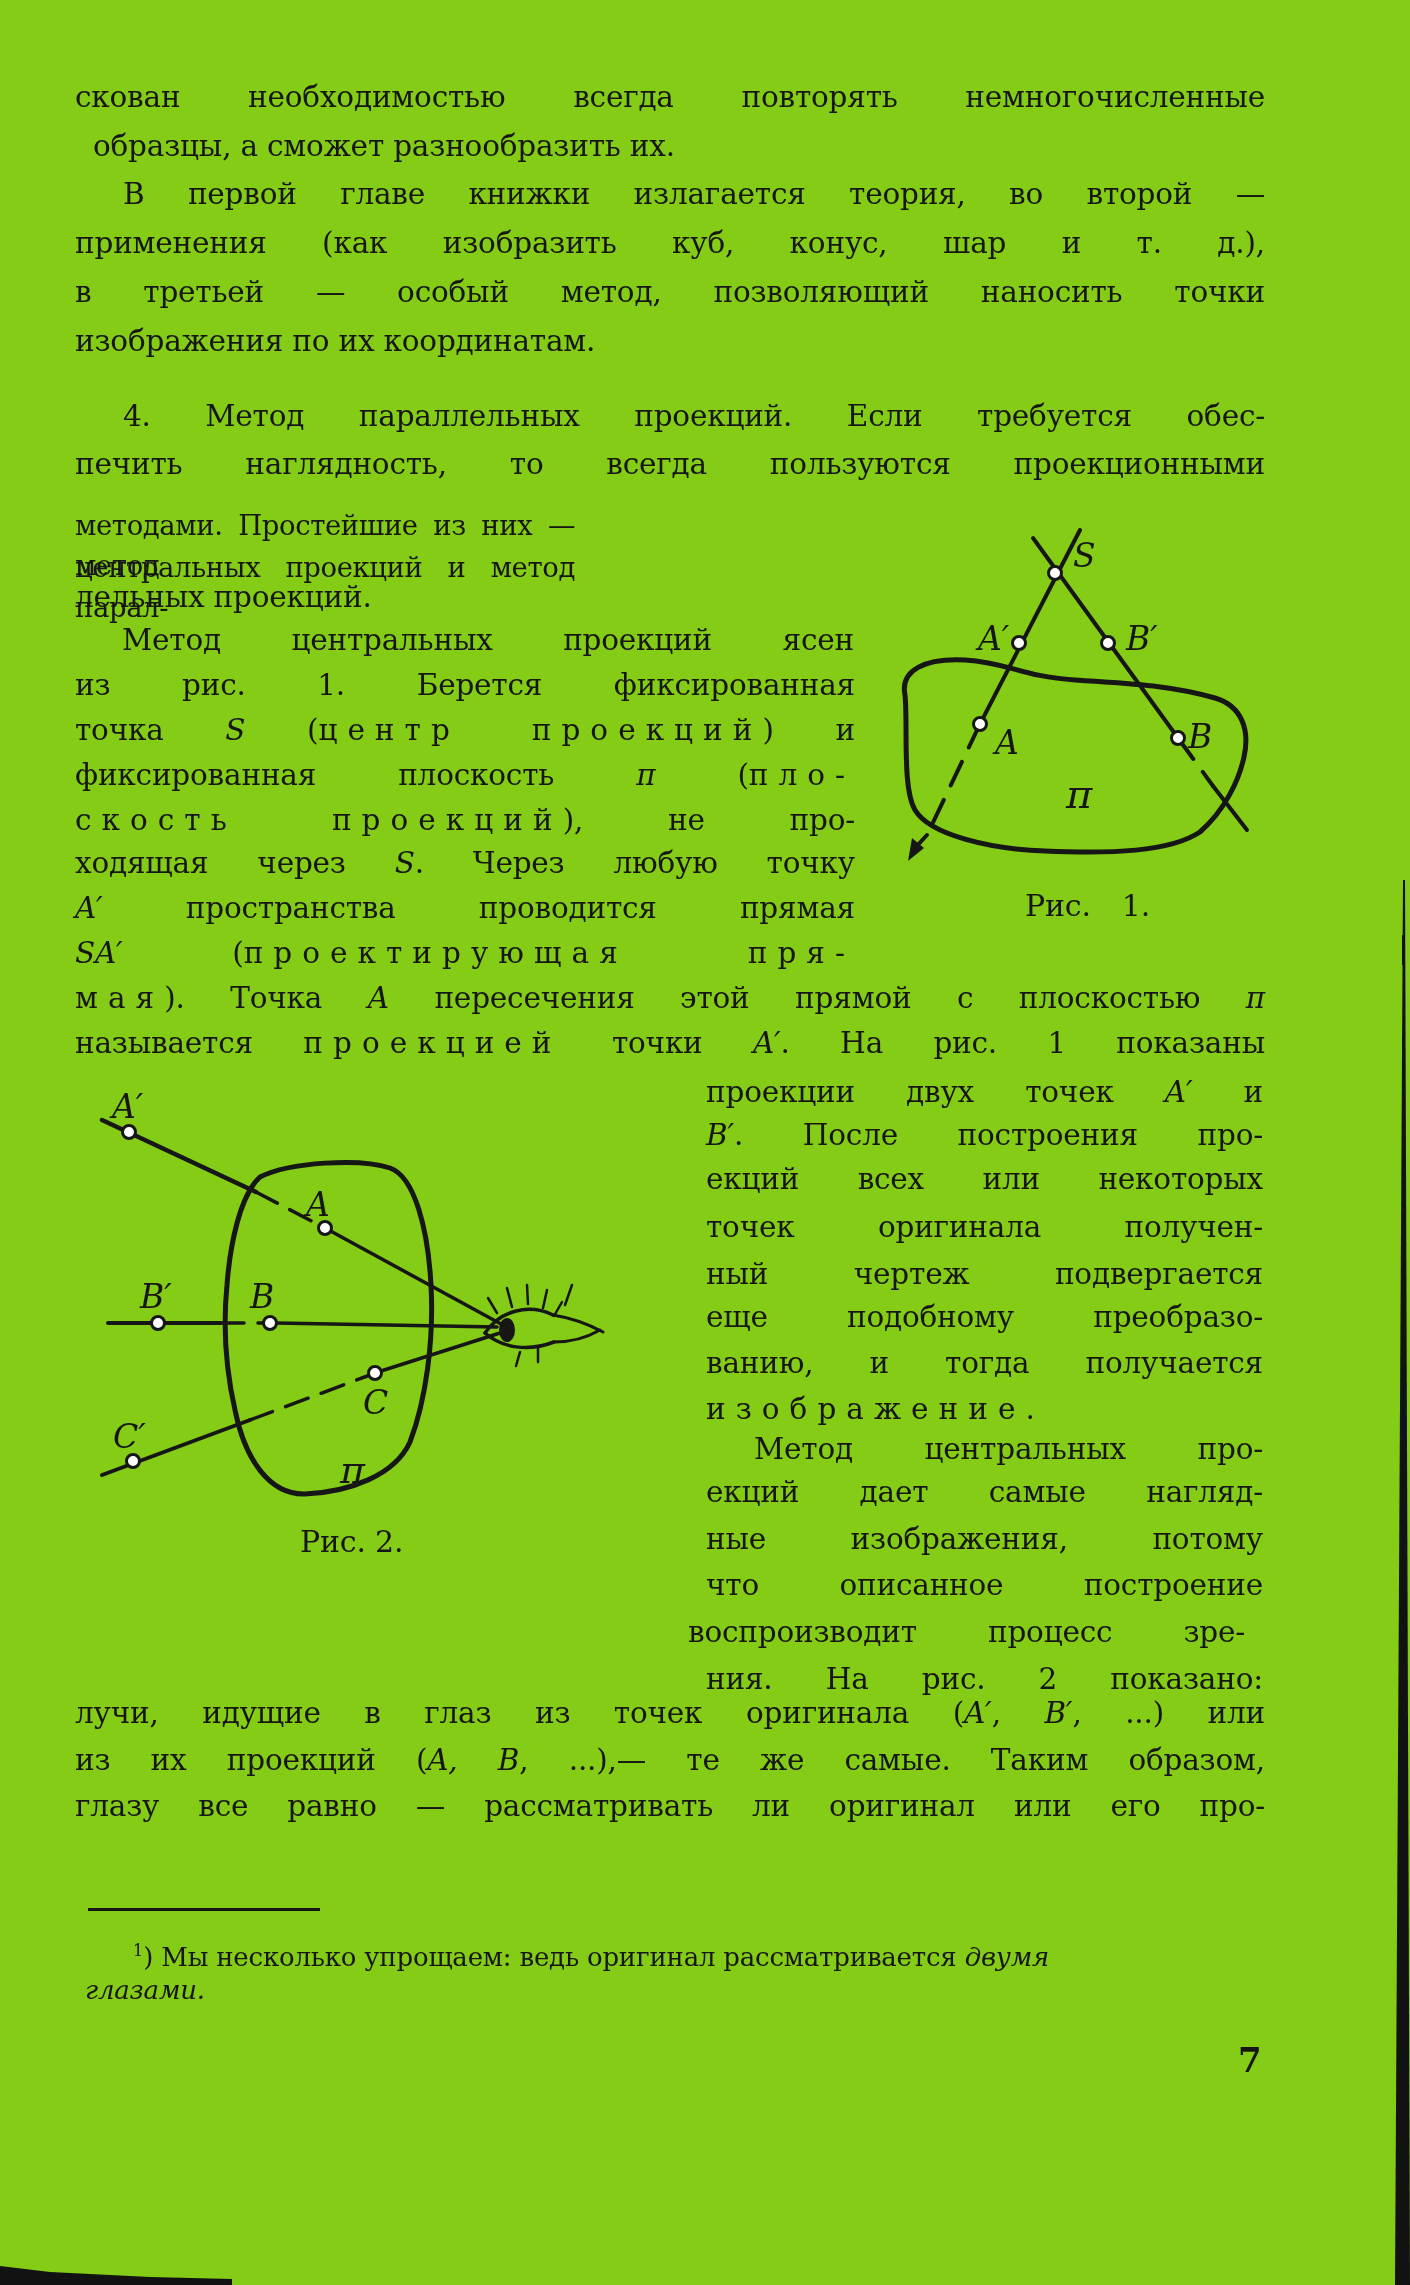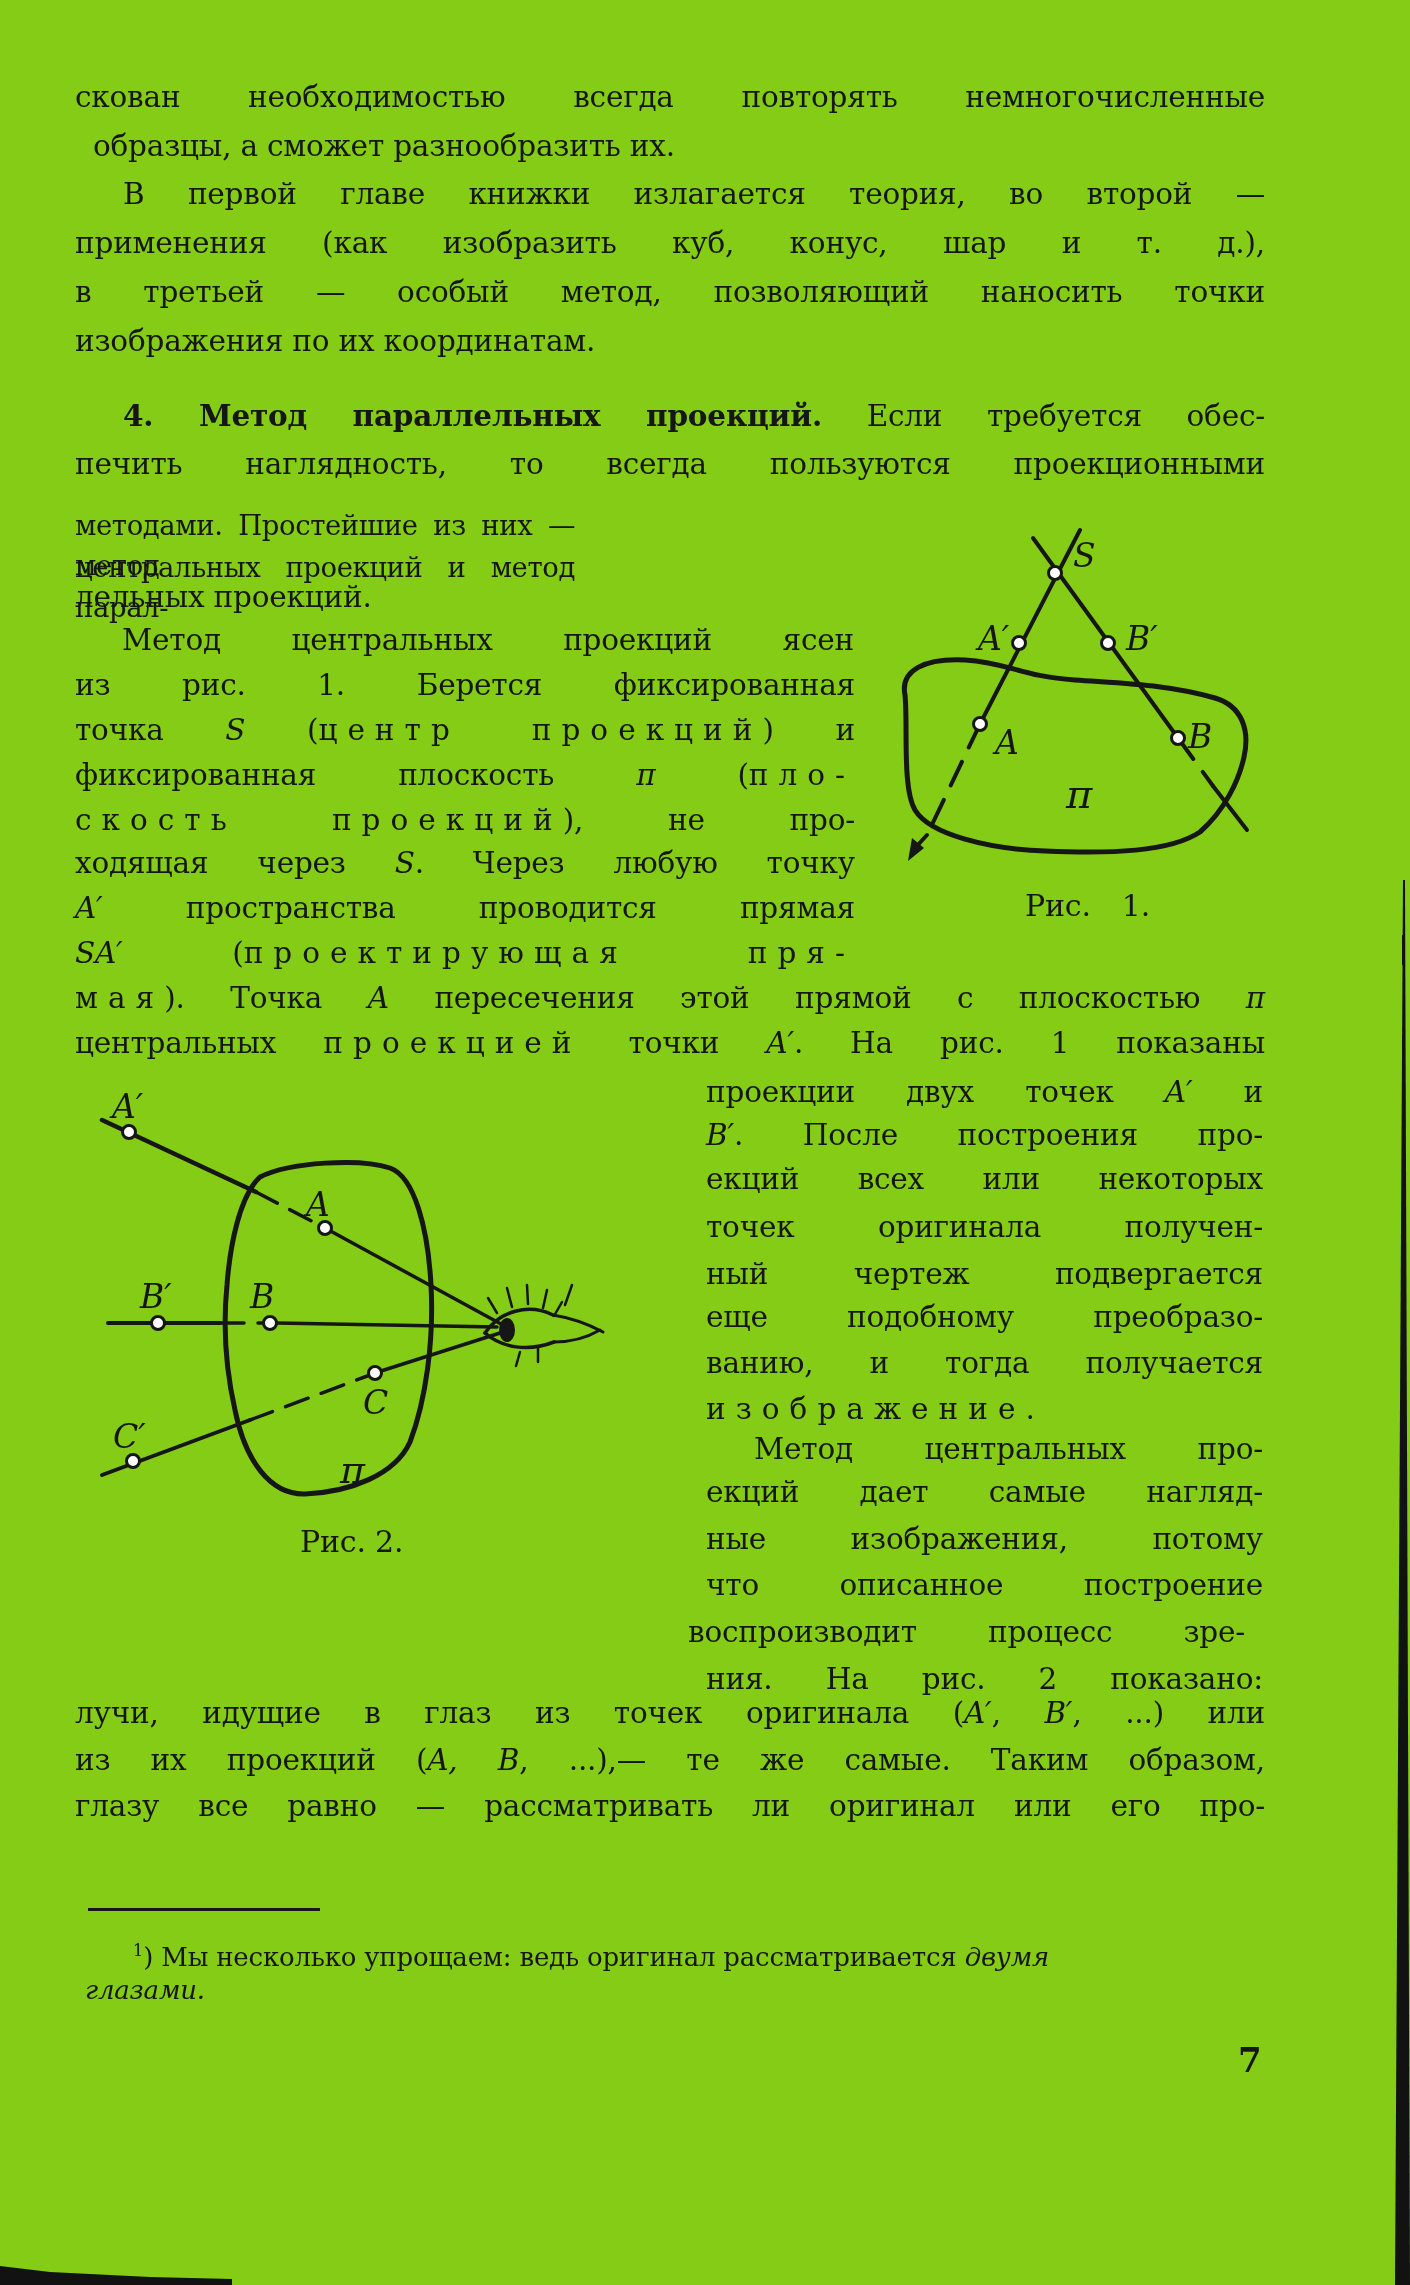"4. Метод параллельных проекций." .b { font-weight: bold -> normal }
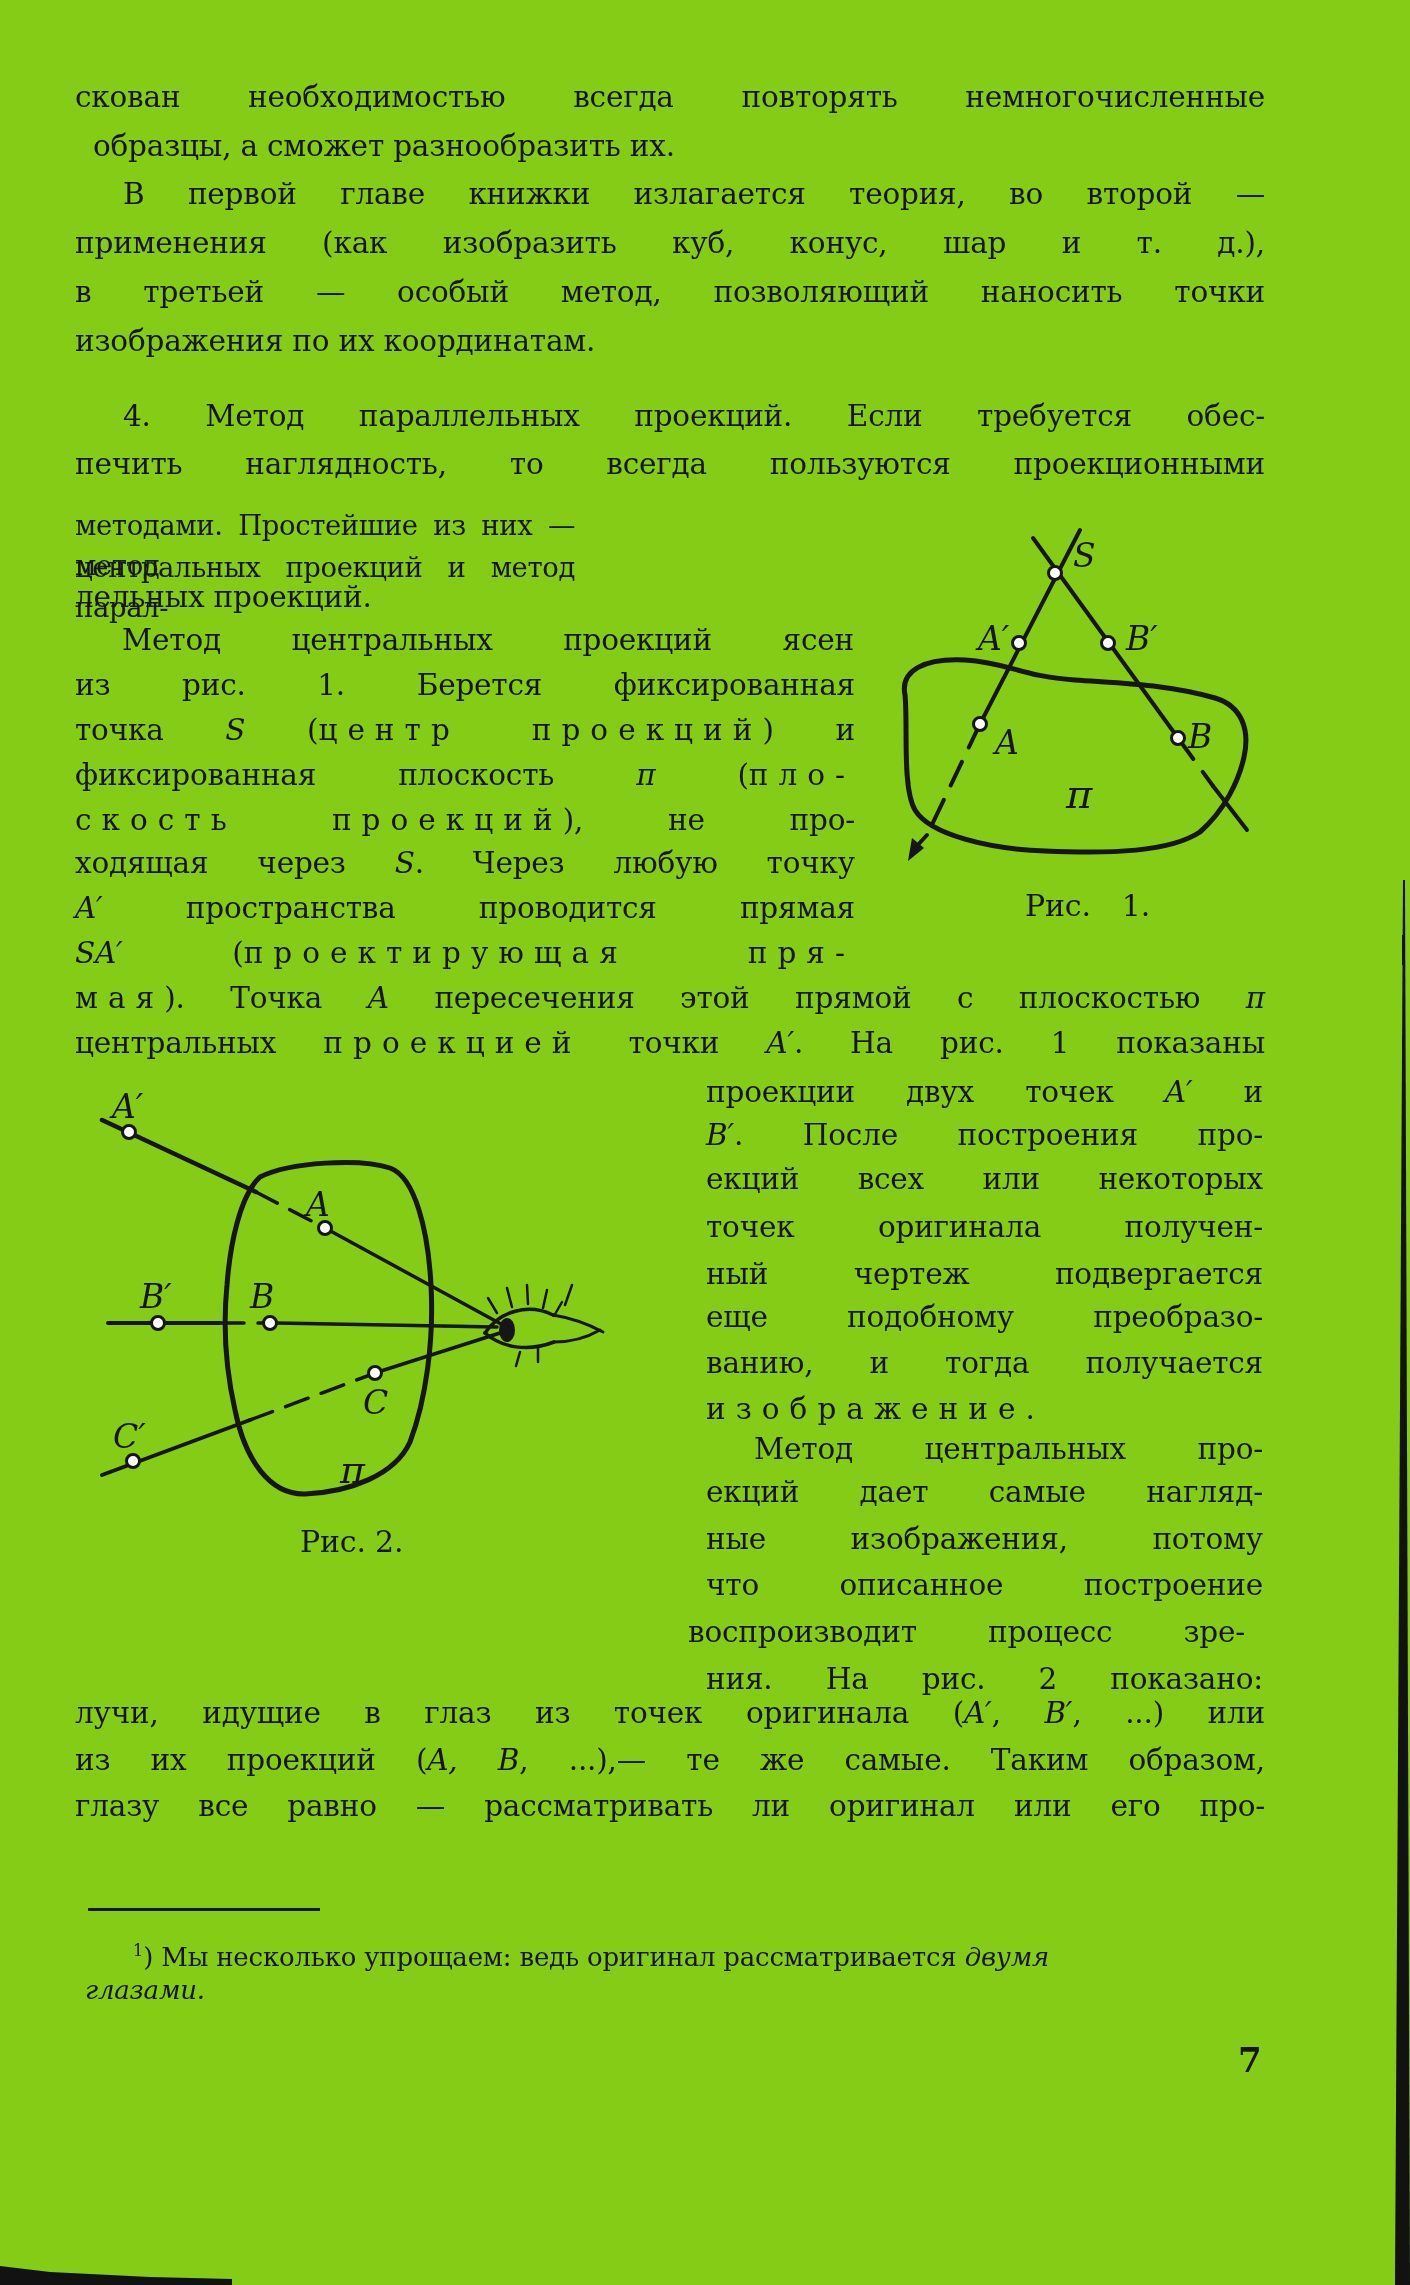"центральных" span { text: центральных -> называется }
